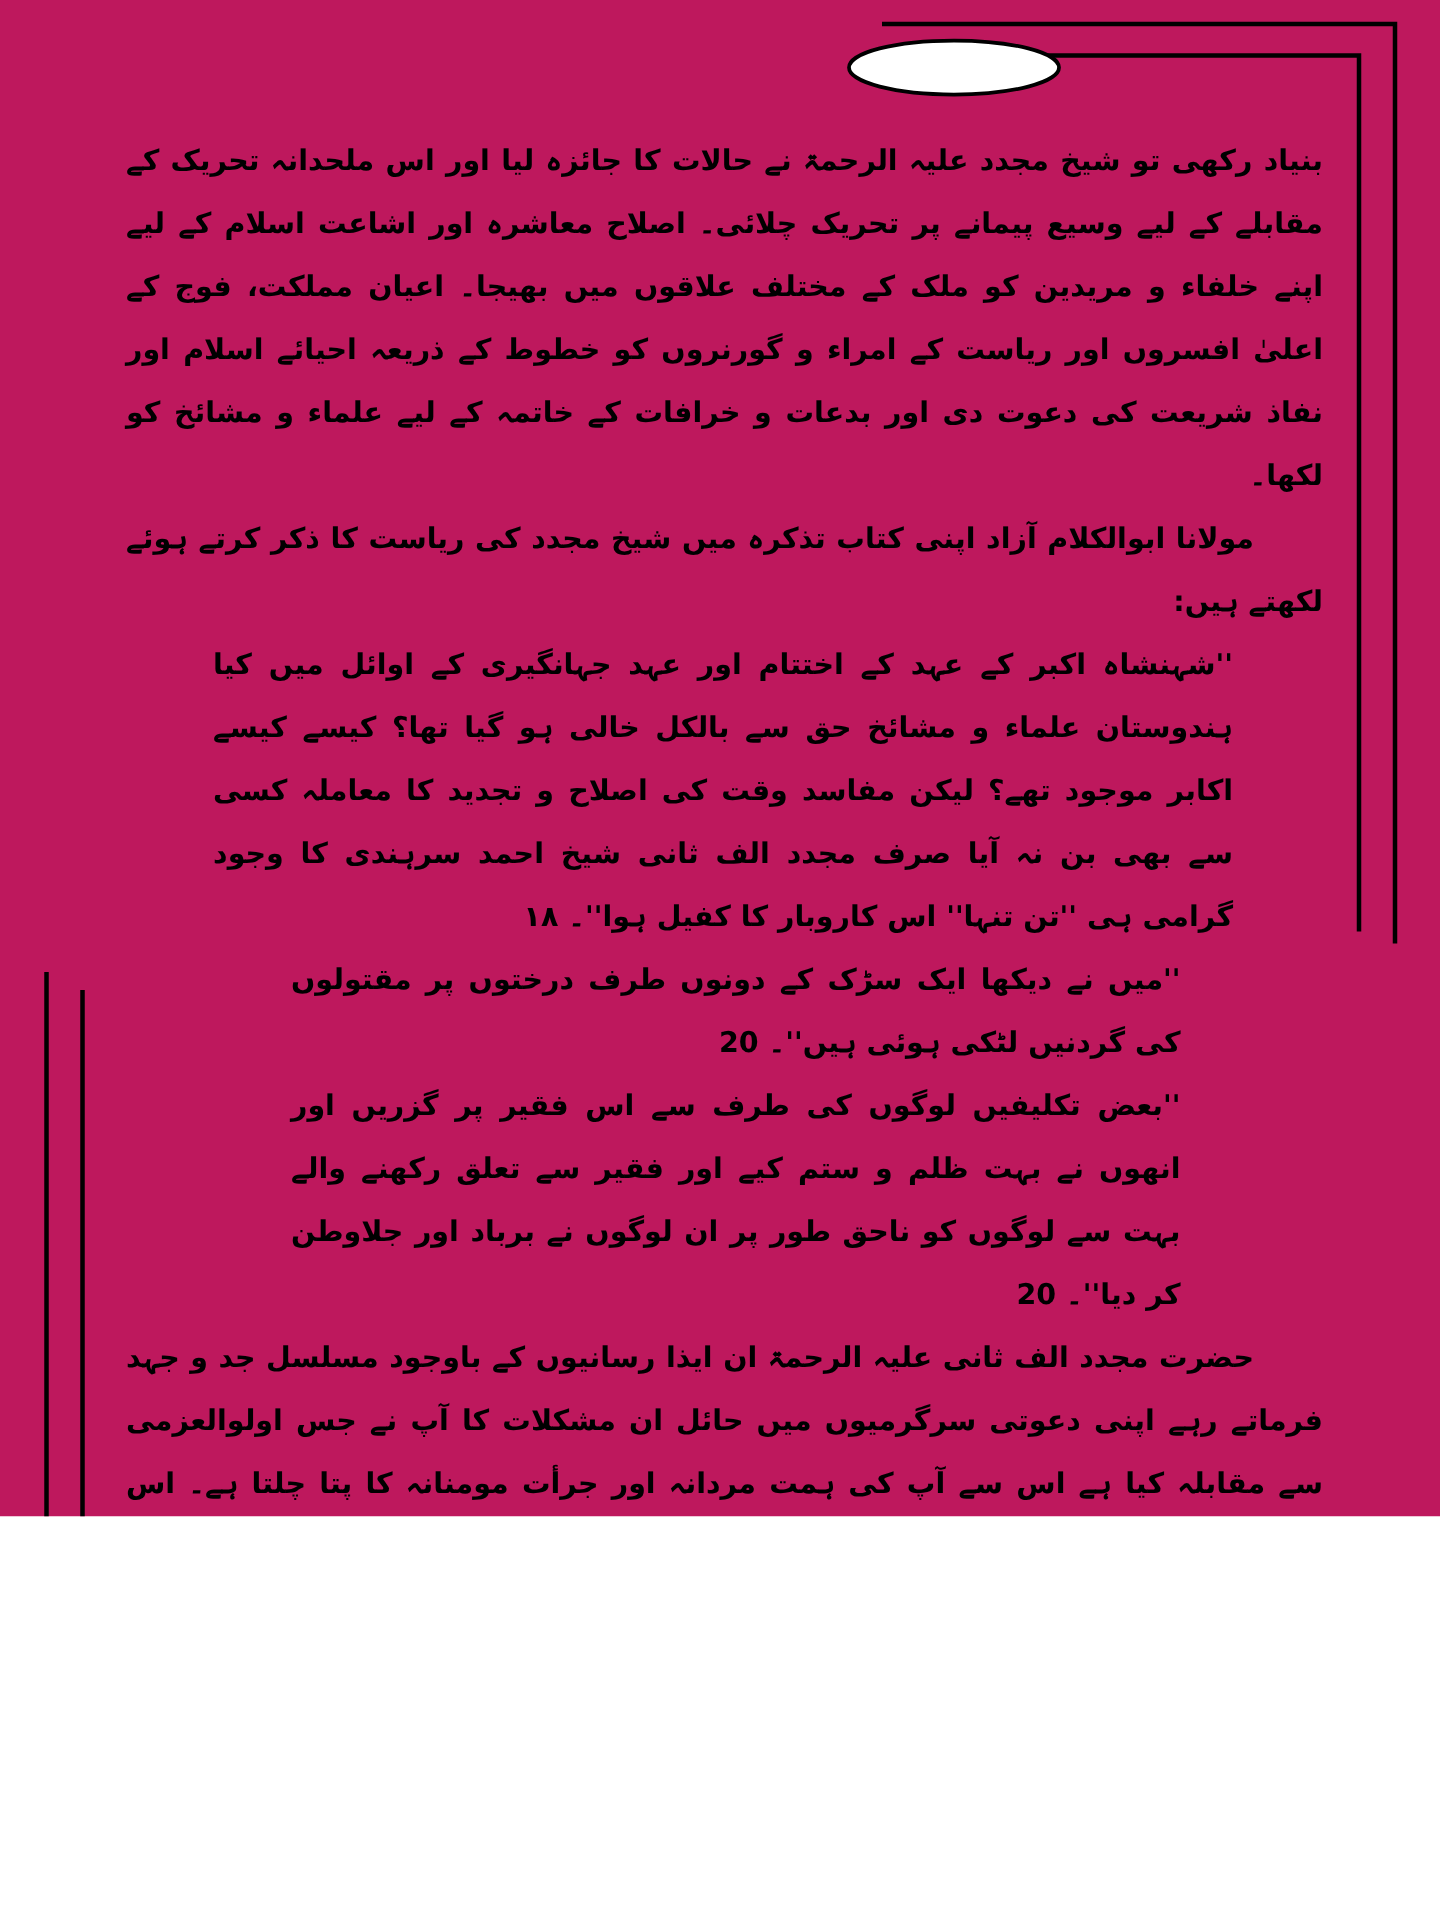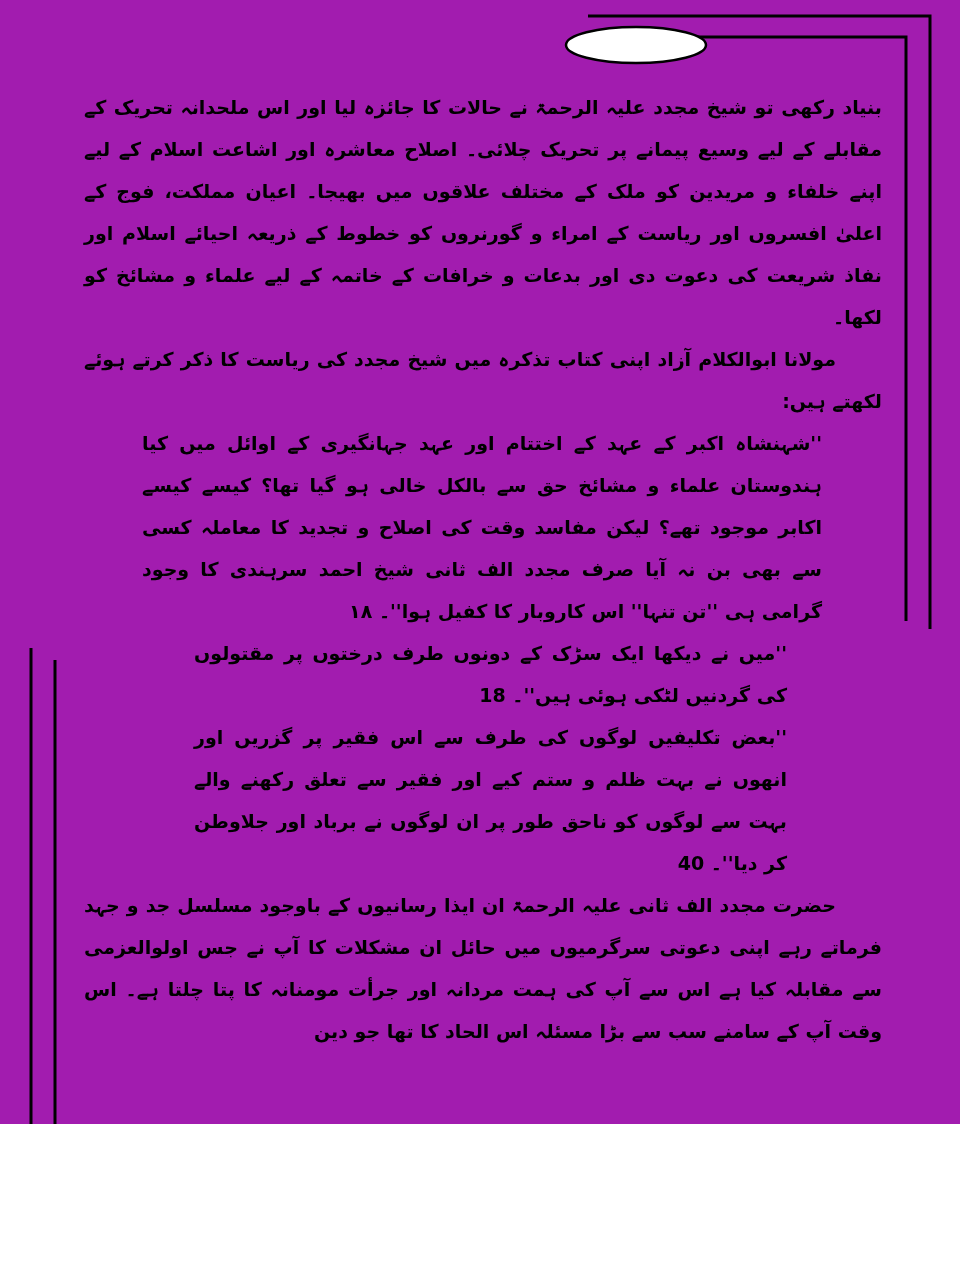"بنیاد رکھی تو شیخ مجدد" .page { background: #a21caf -> #be185d; height: 1124px -> 1011px }
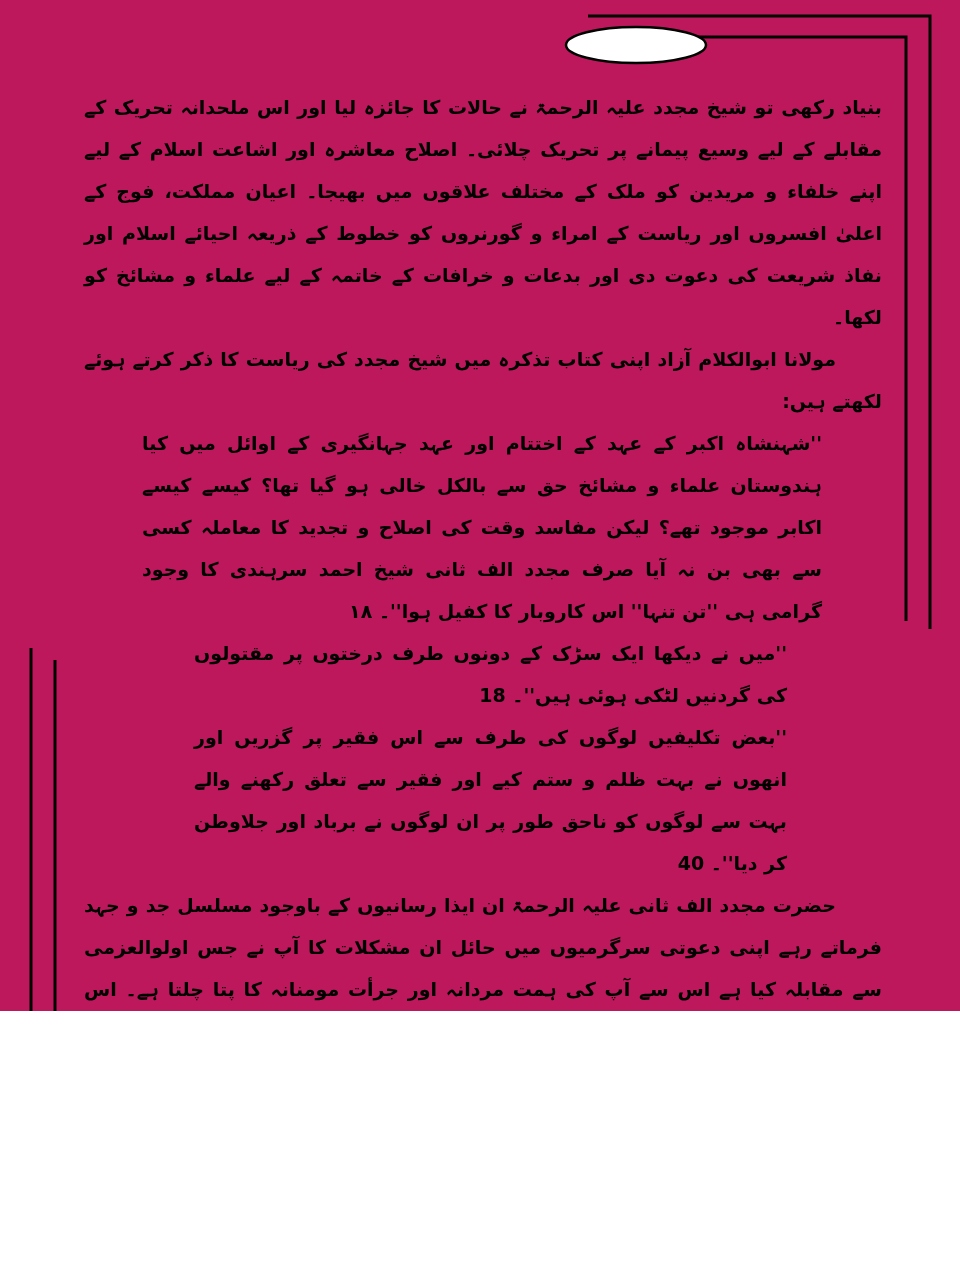"''میں نے دیکھا ایک سڑک" p.quote-deep { text: 18 -> 20 }
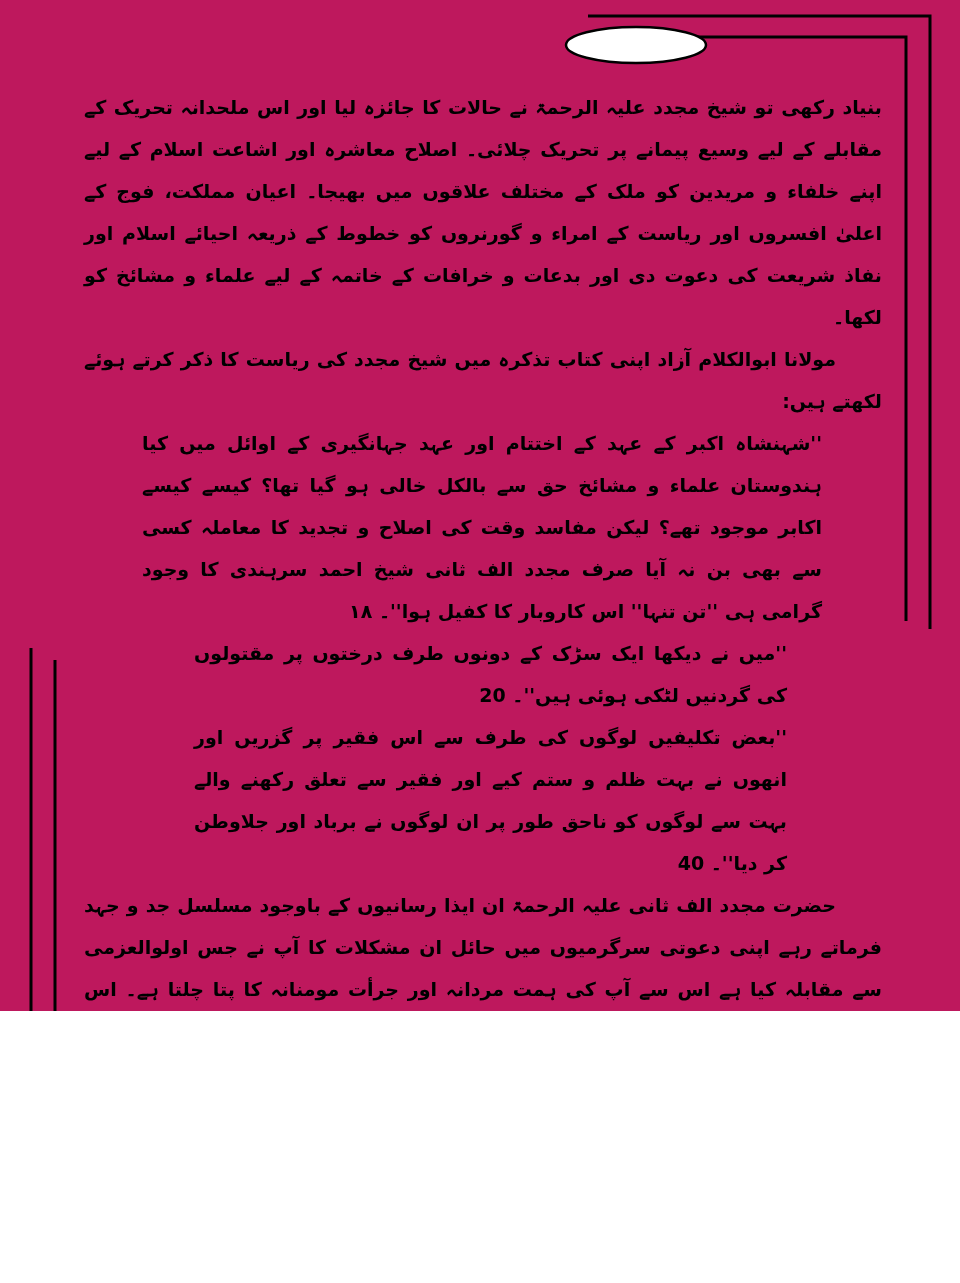"''بعض تکلیفیں لوگوں کی طرف" p.quote-deep { text: 40 -> 20 }
